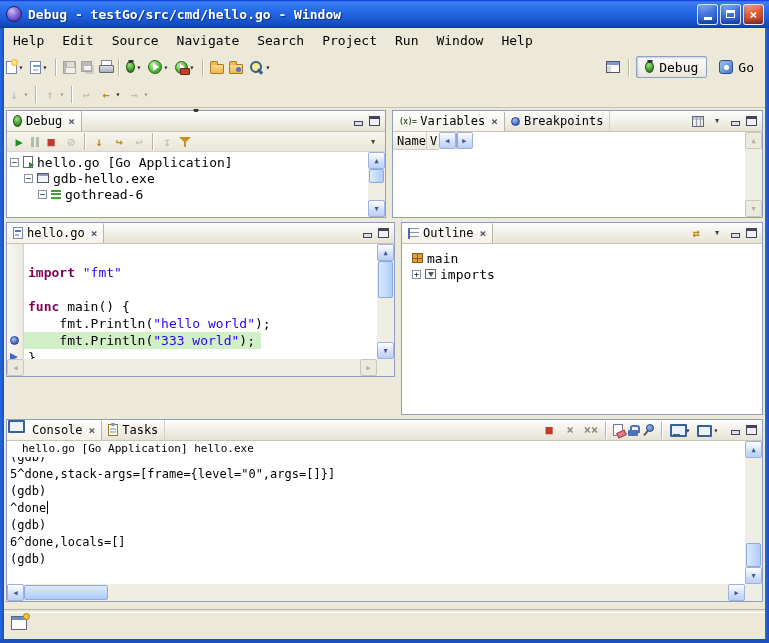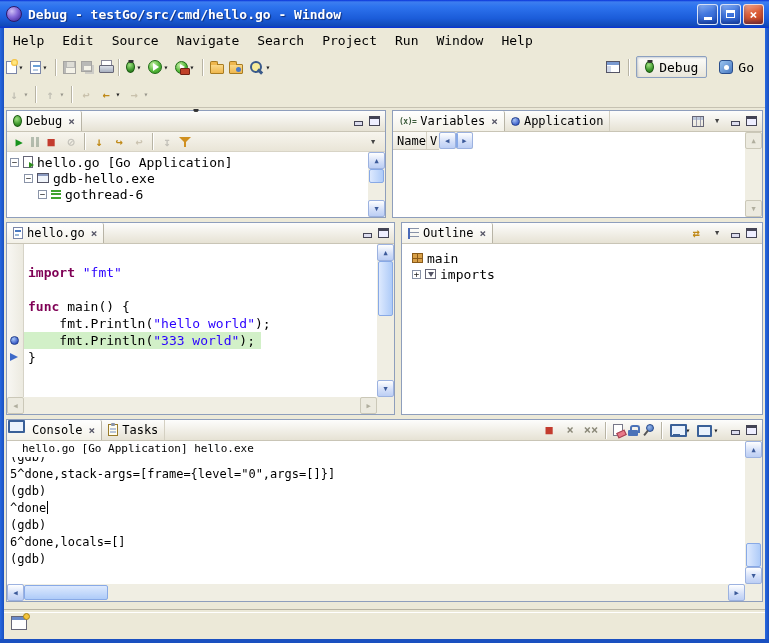"Application" span { text: Application -> Breakpoints }
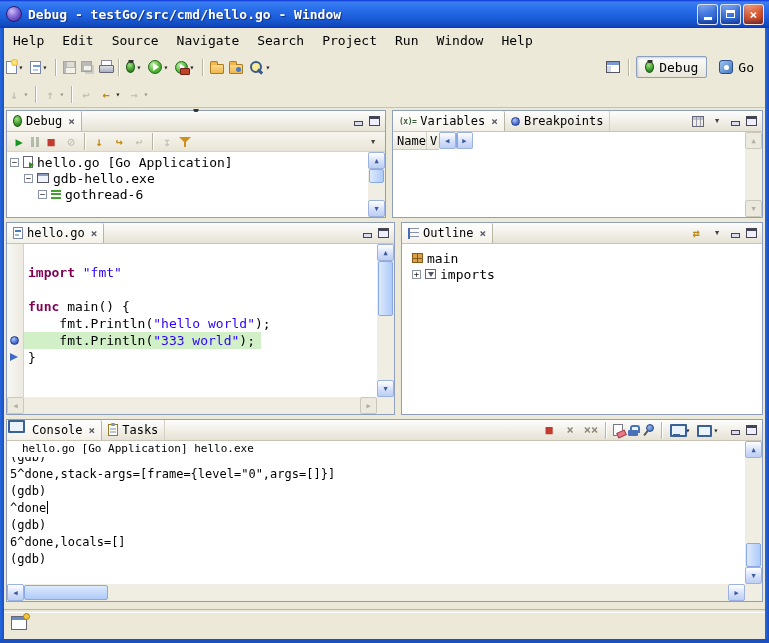"hello.go" #editor-panel { height: 193px -> 155px }
